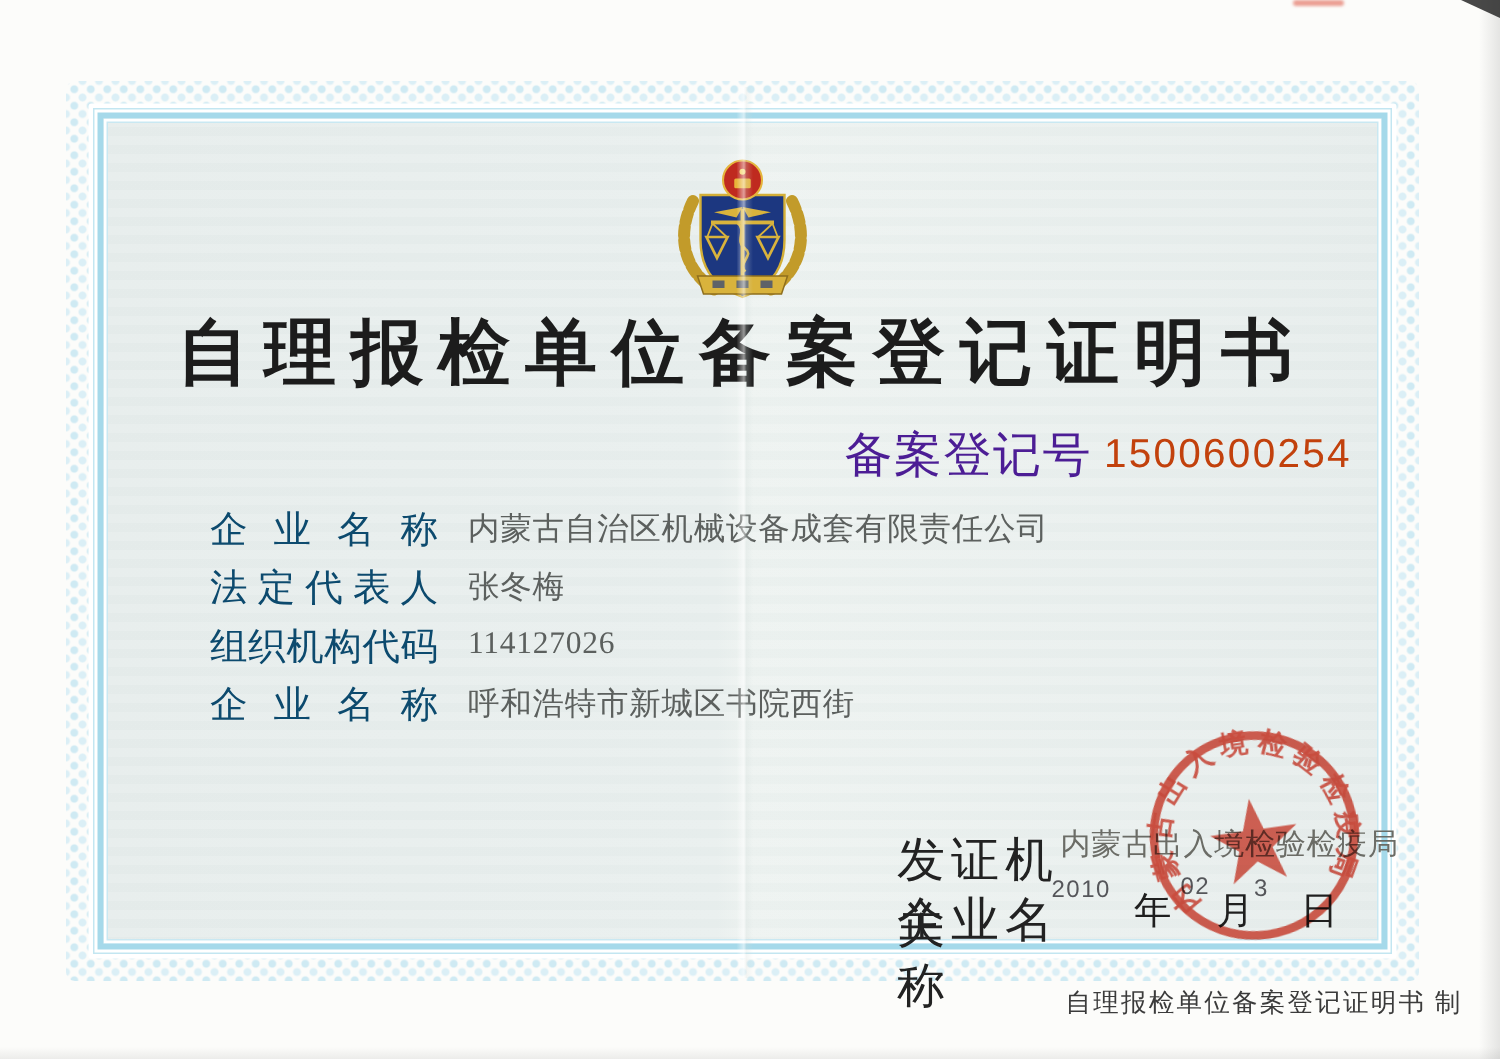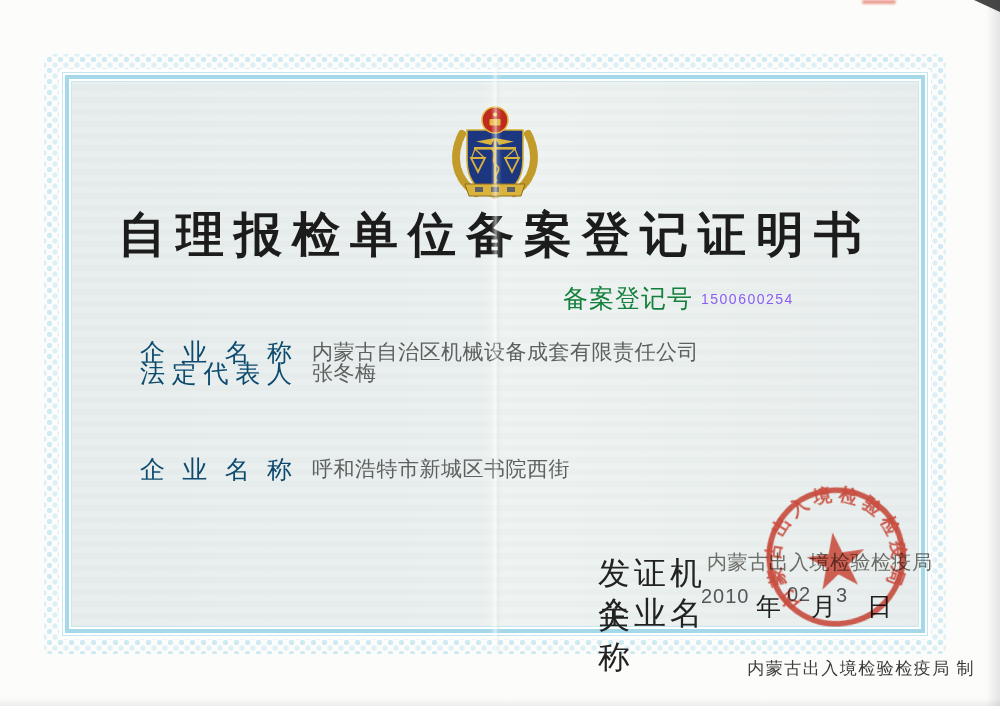"备案登记号" .reg-label { color: #15803d -> #4c1d95; font-size: 25px -> 32px }
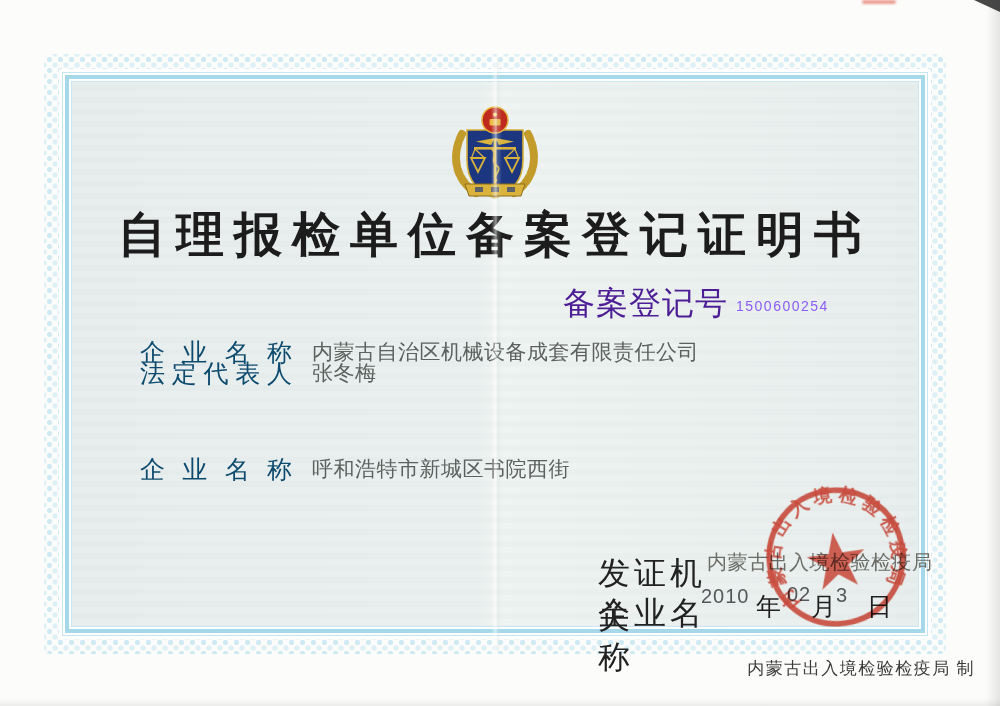"1500600254" .reg-number { color: #8b5cf6 -> #c2410c; font-size: 14px -> 27px }
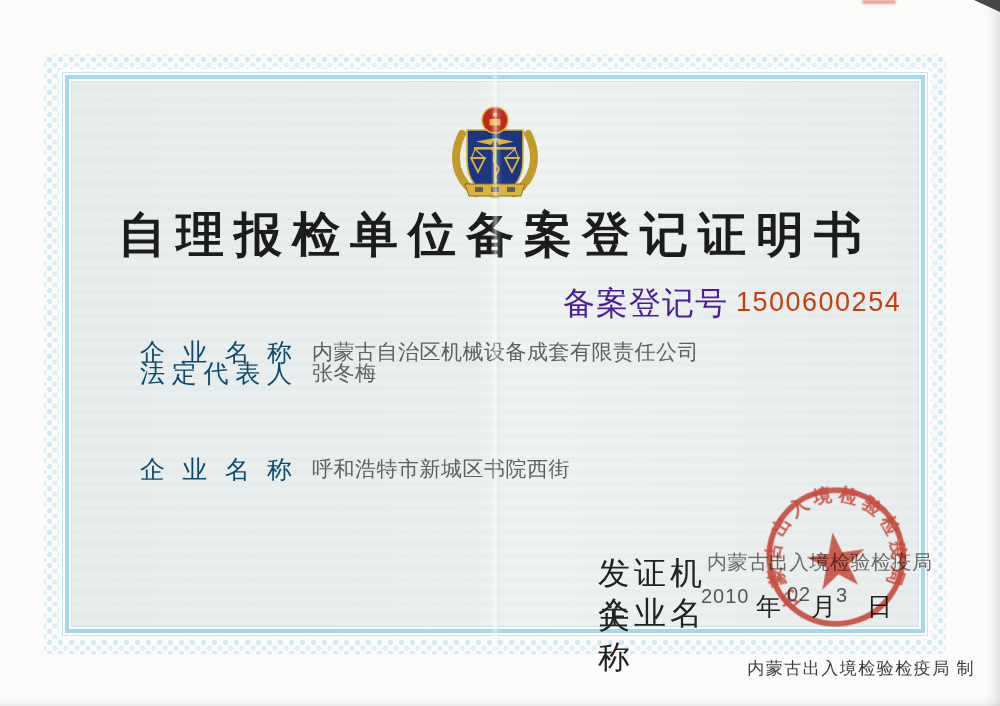"法定代表人" div.field-row { top: 357px -> 375px }
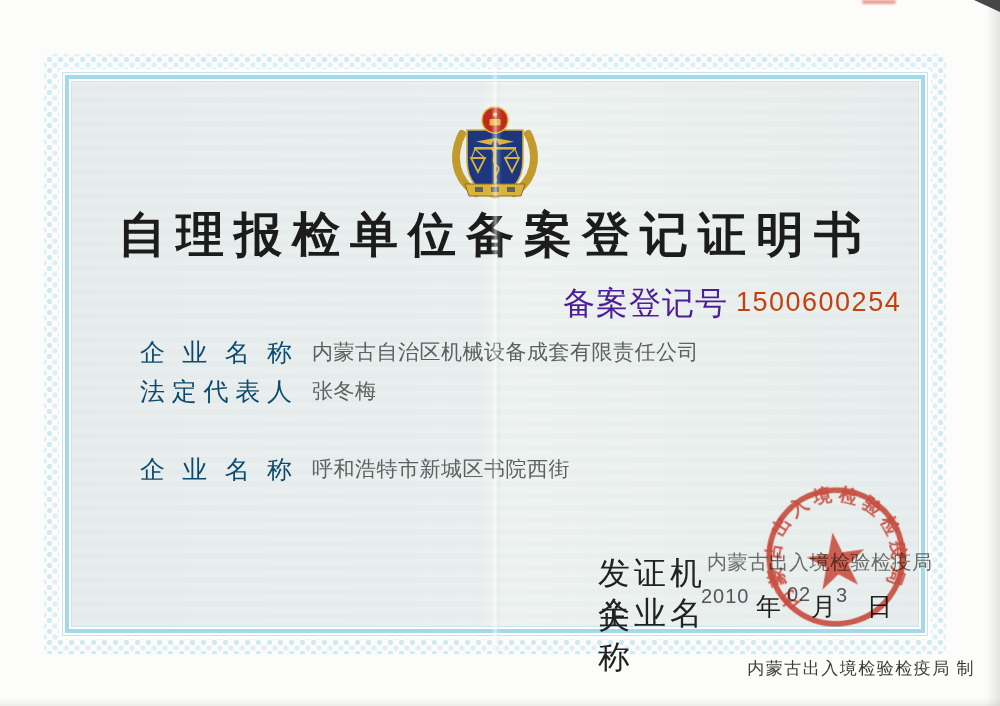"组织机构代码" div.field-row { html: none -> <div> <span>组织机构代码</span> <span>114127026</span> </div> }
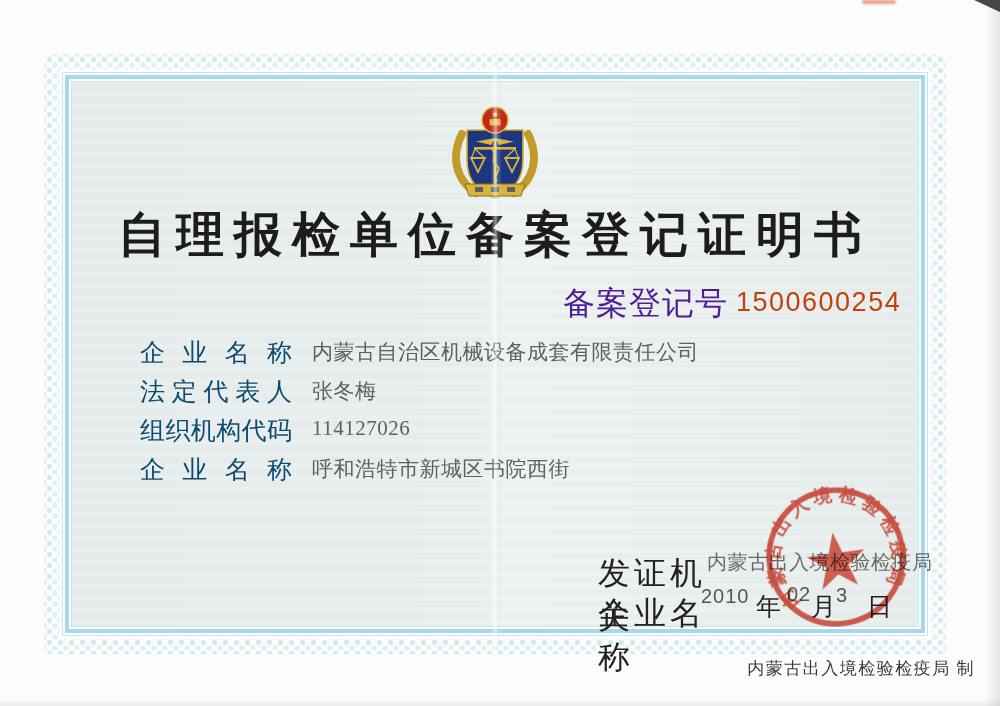"2010" .date-num { font-size: 20px -> 16px }
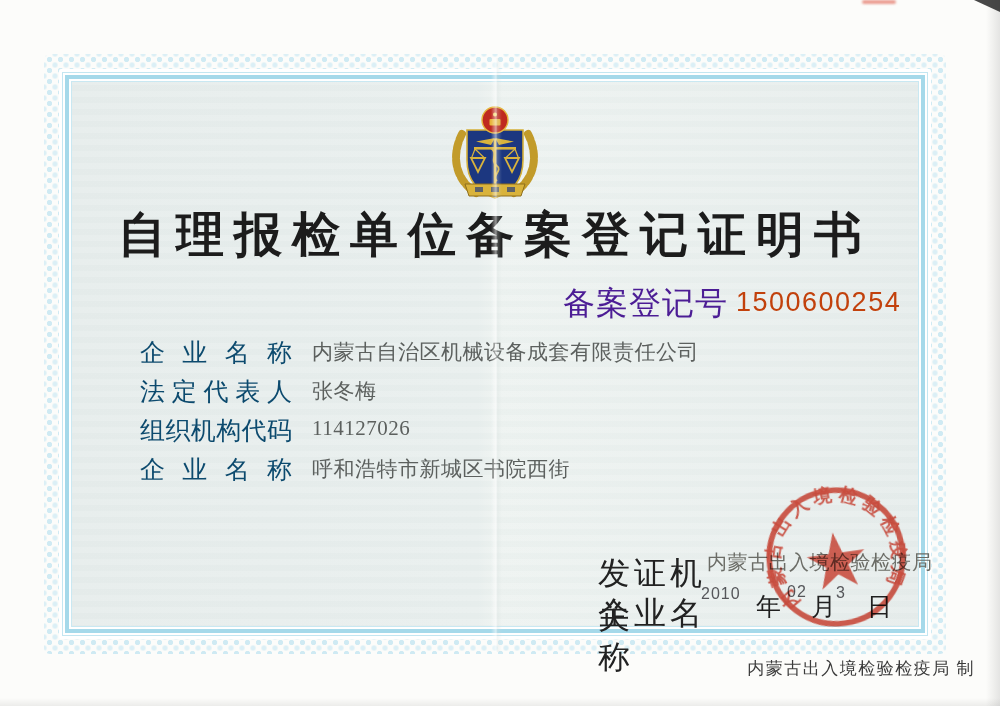"内蒙古出入境检验检疫局 制" div.footer { text: 内蒙古出入境检验检疫局 -> 自理报检单位备案登记证明书 }
